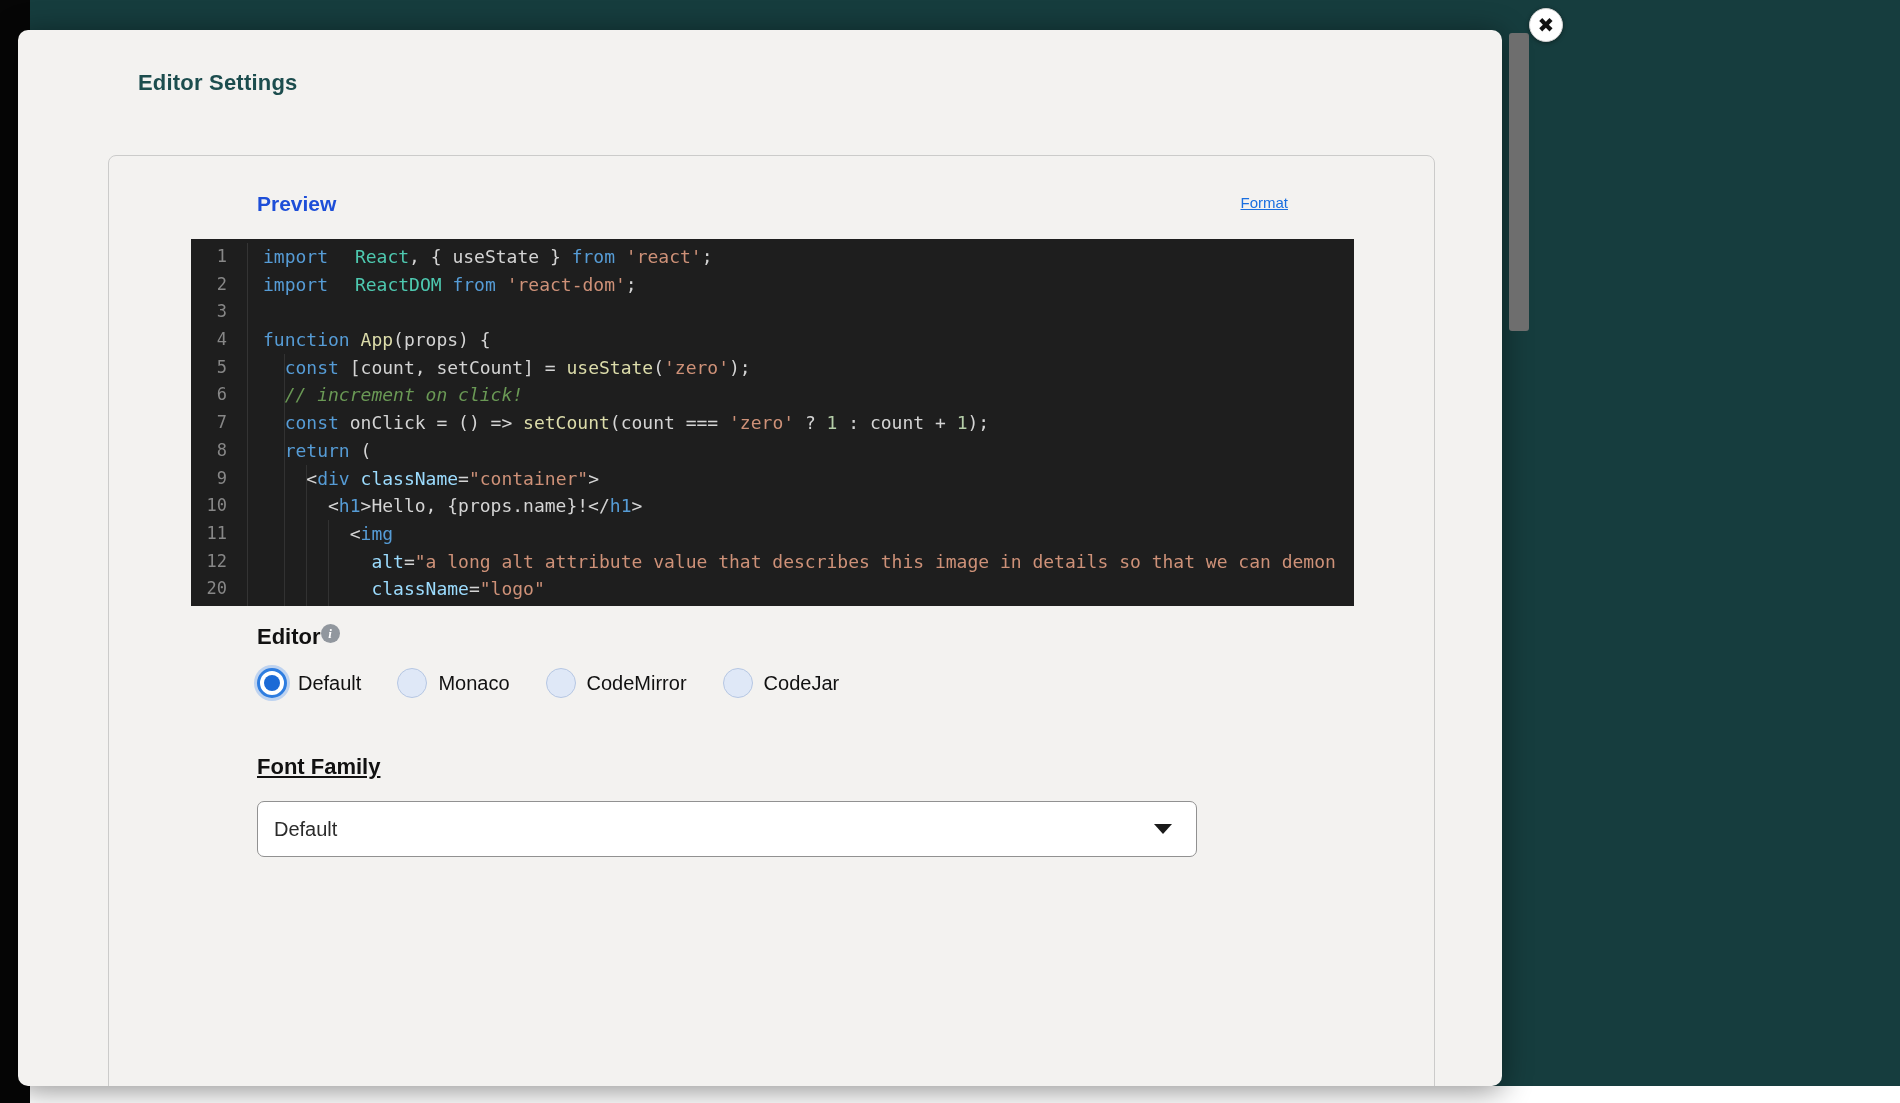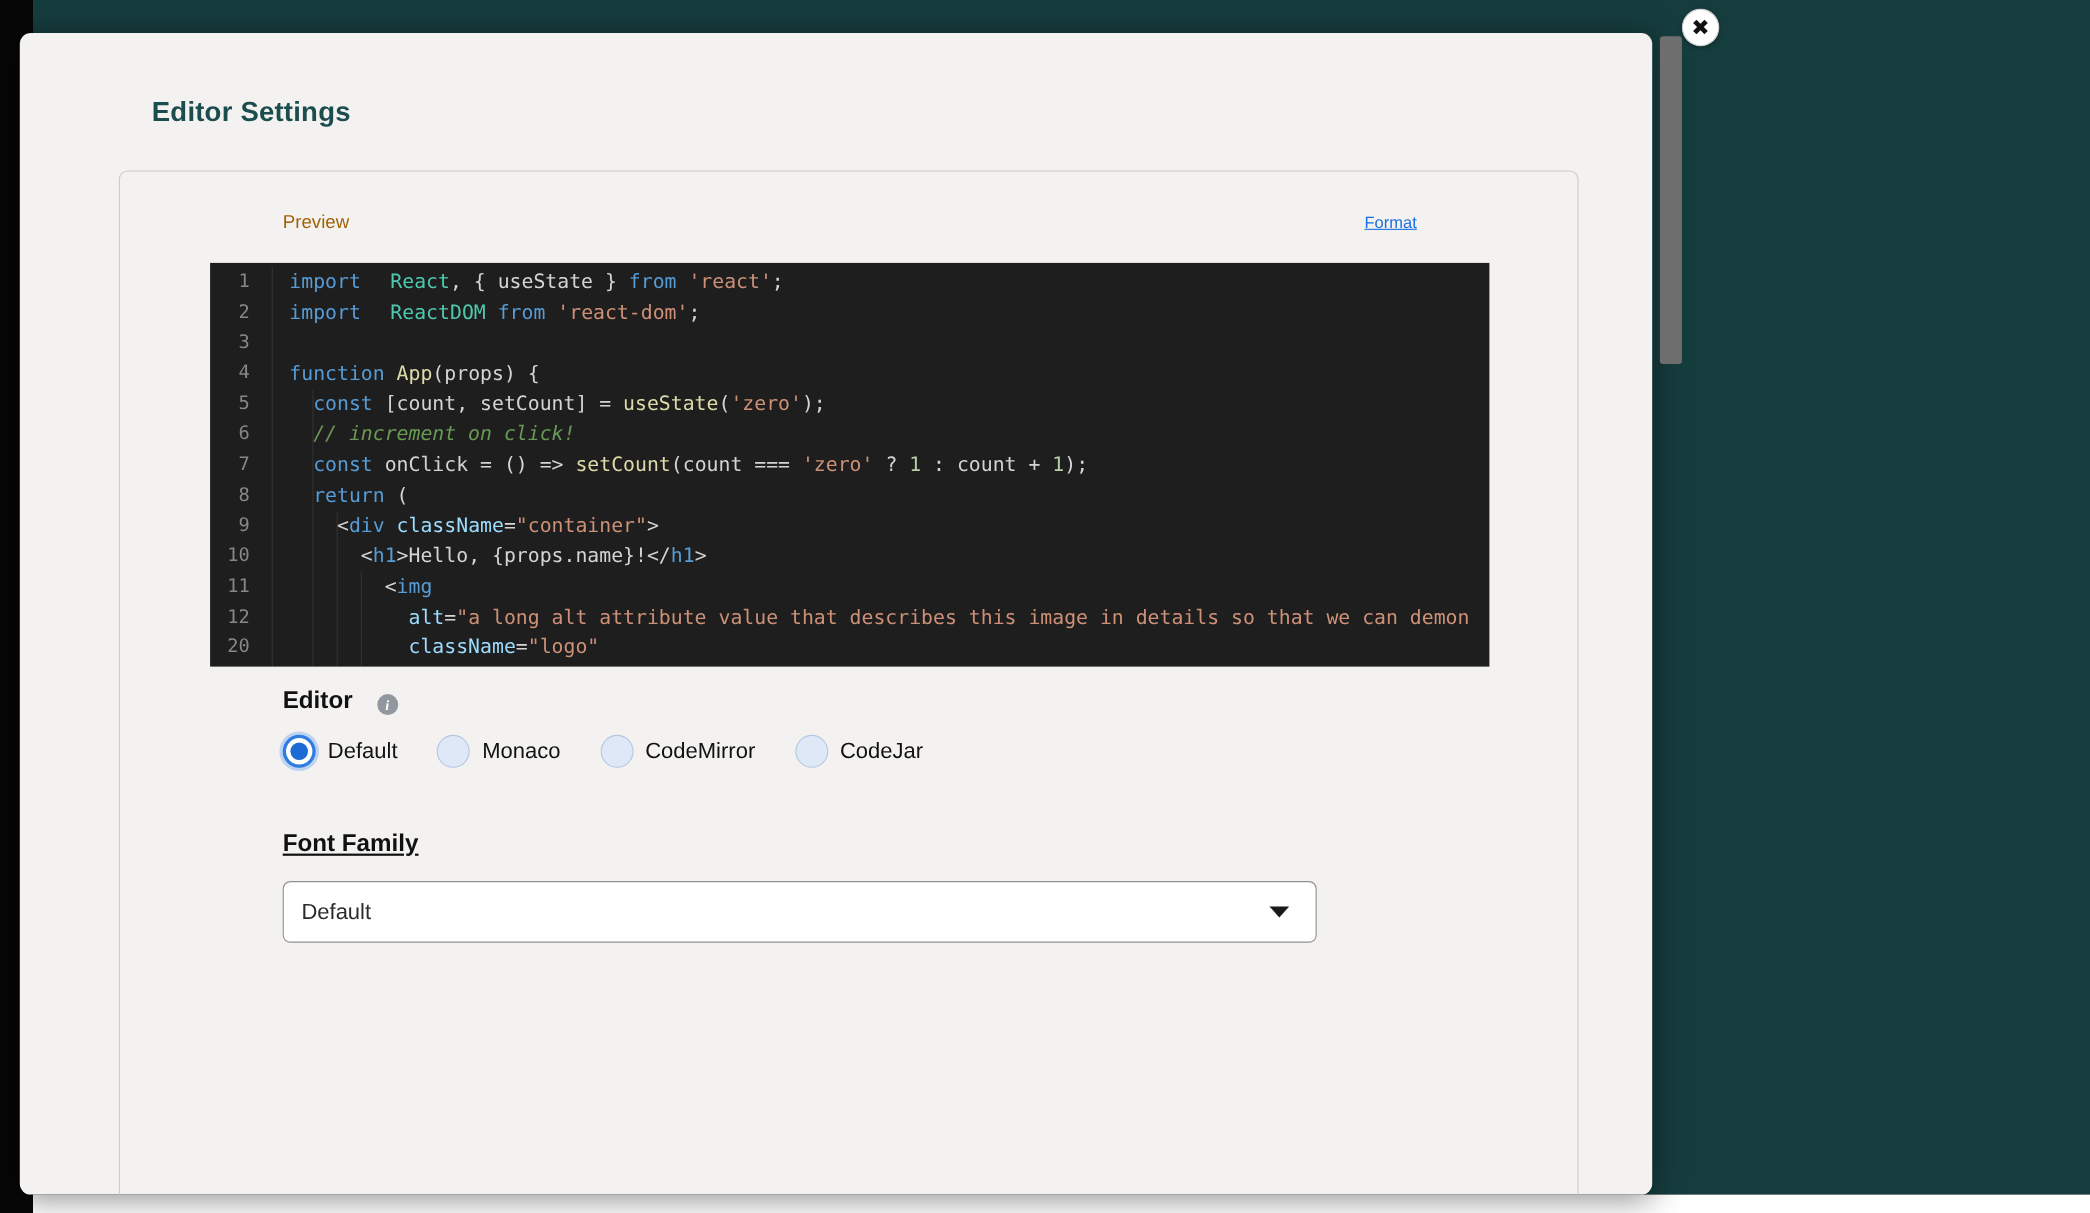"Editor Settings" .modal-title { font-size: 25px -> 22px; top: 58px -> 40px }
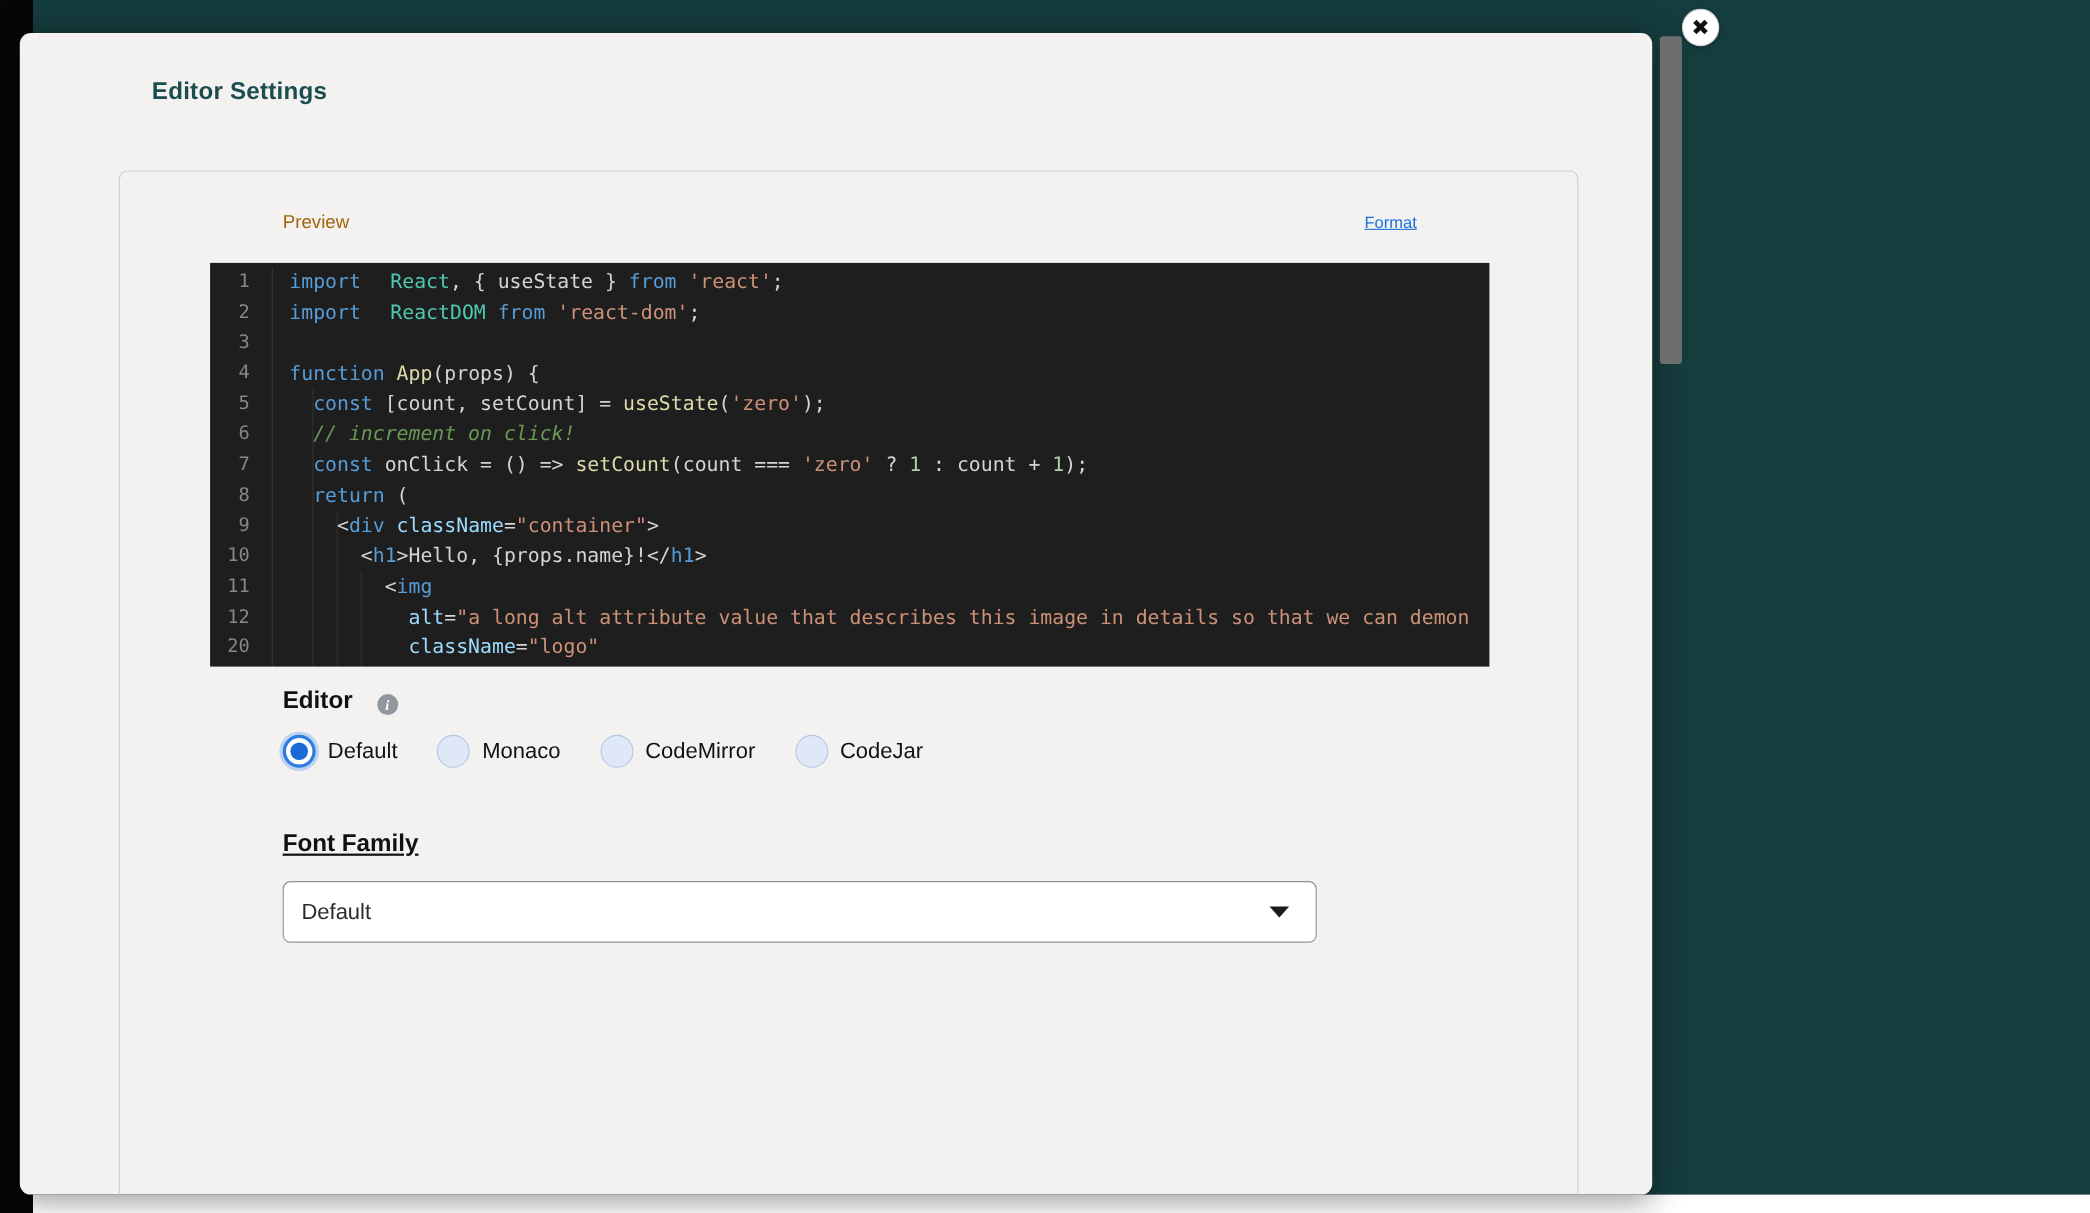"Preview" .preview-label { color: #a16207 -> #1d4ed8; font-size: 17px -> 21px; font-weight: 400 -> 700 }
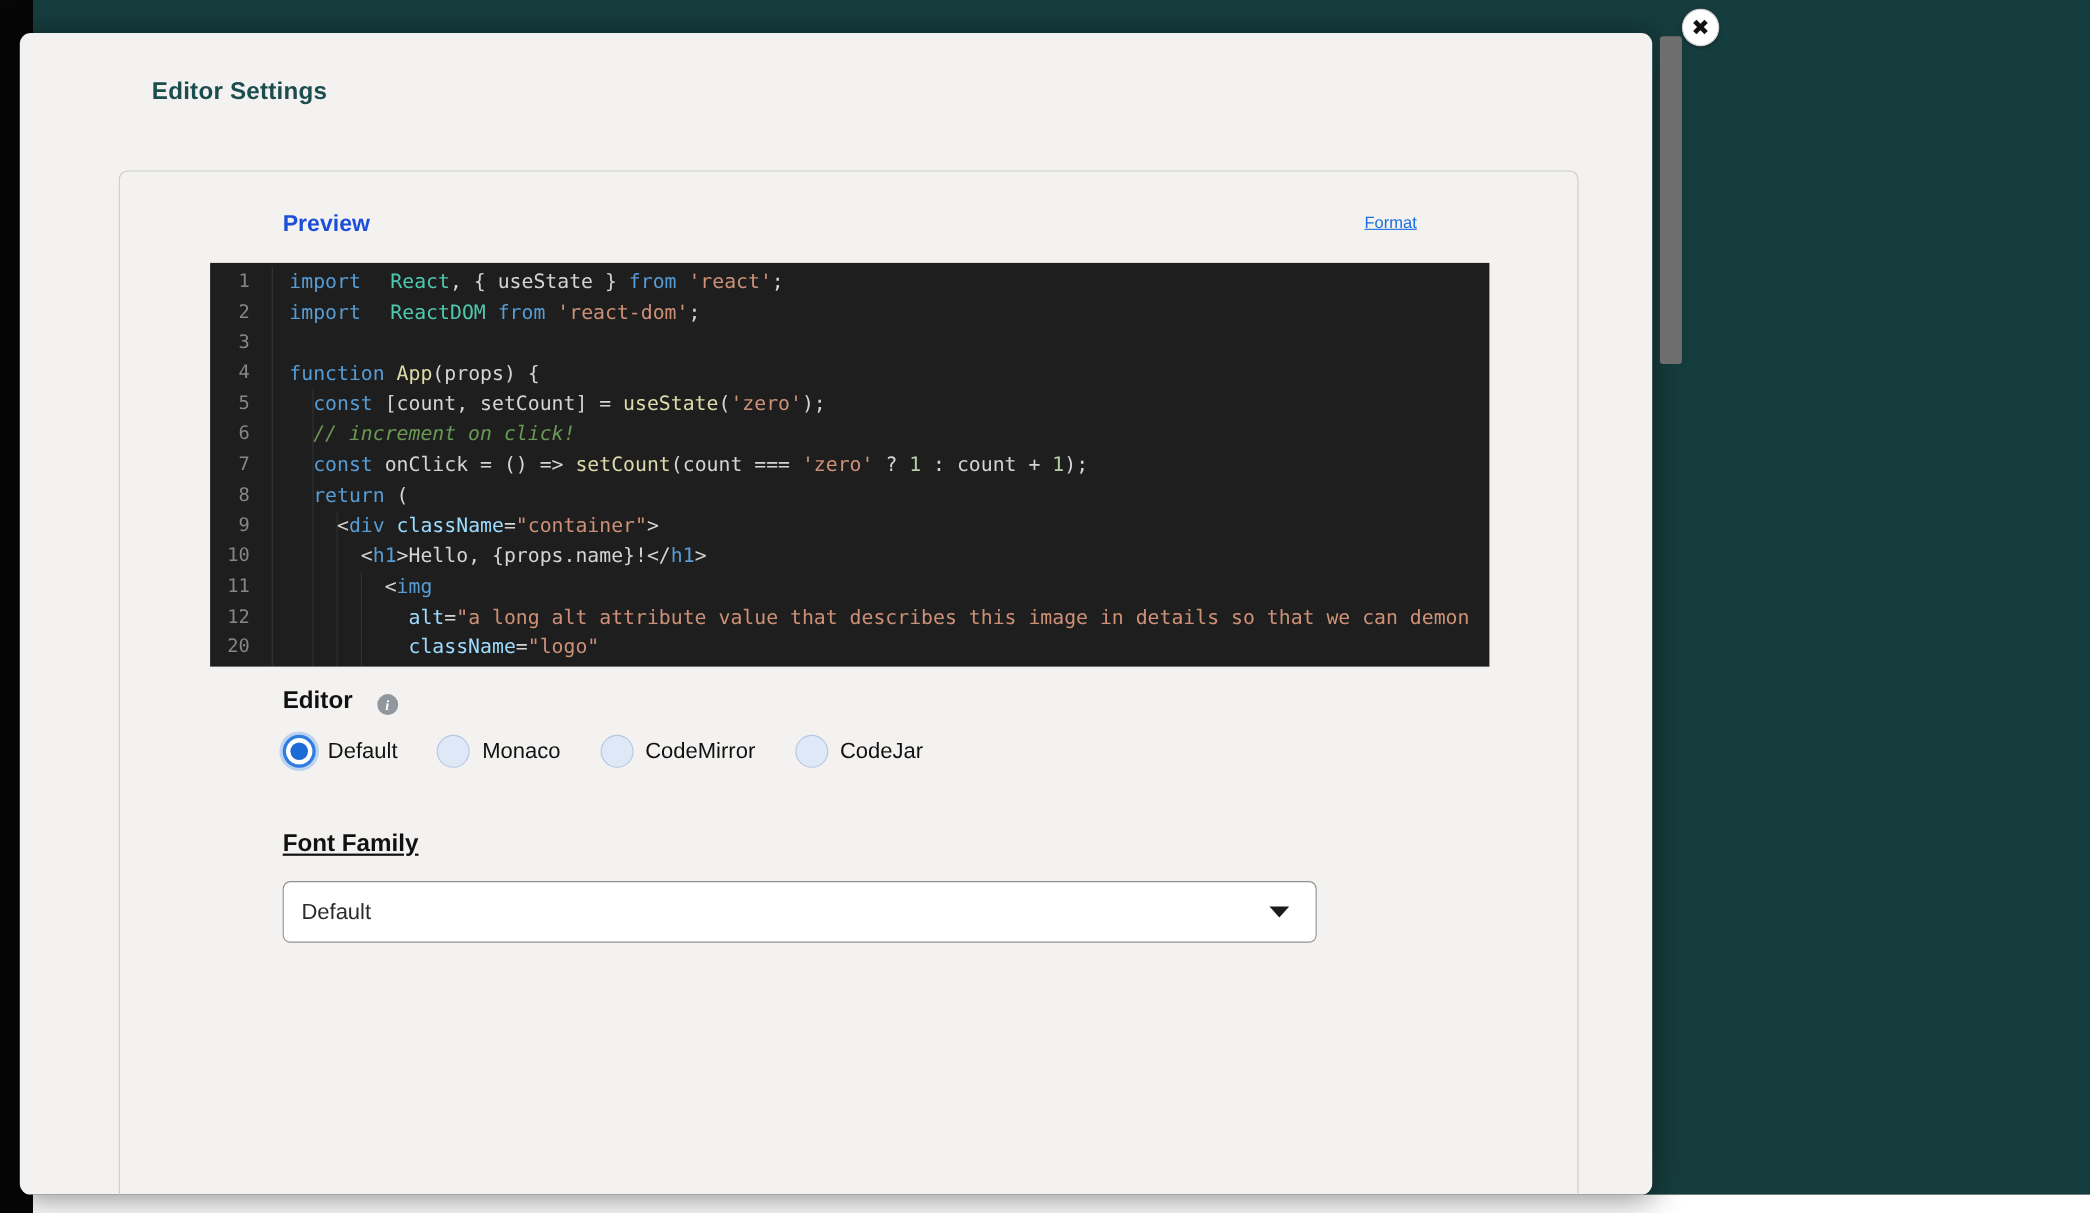"Editor" .editor-label-row { align-items: flex-end -> flex-start; gap: 22px -> 0 }
